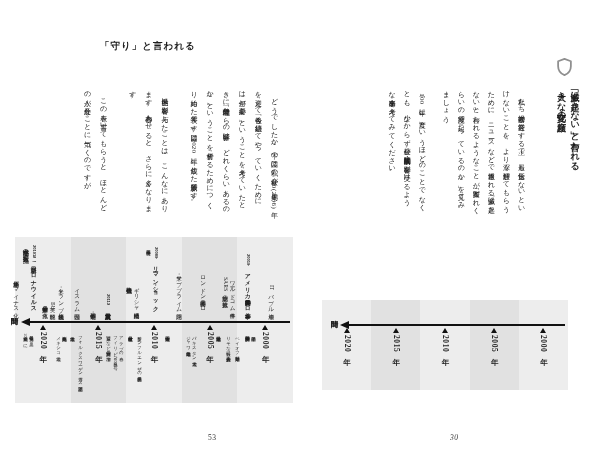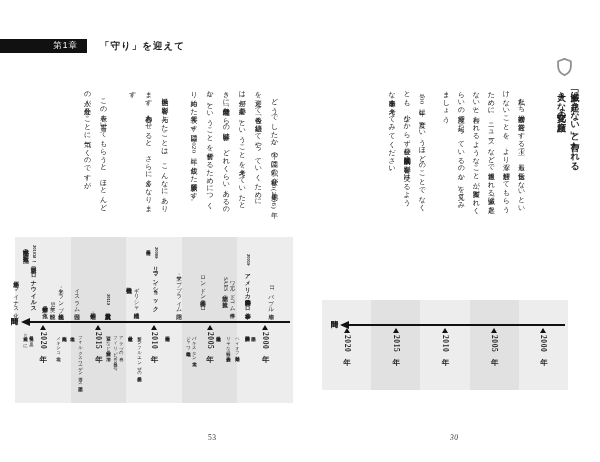"第1章" div.chapter-bar { html: <div> <span>第1章</span> </div> -> none }
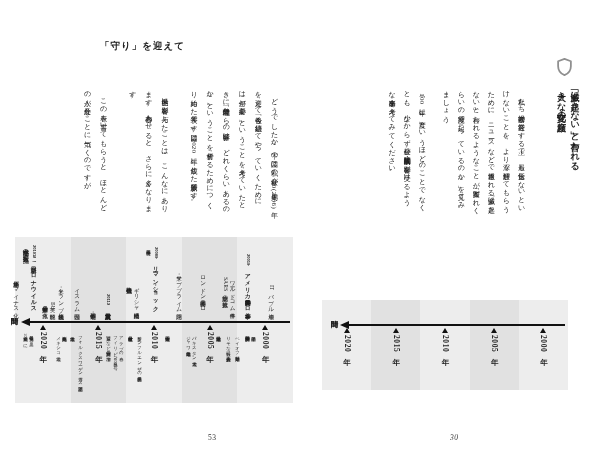"「守り」を迎えて" div.chapter-title { text: を迎えて -> と言われる }
